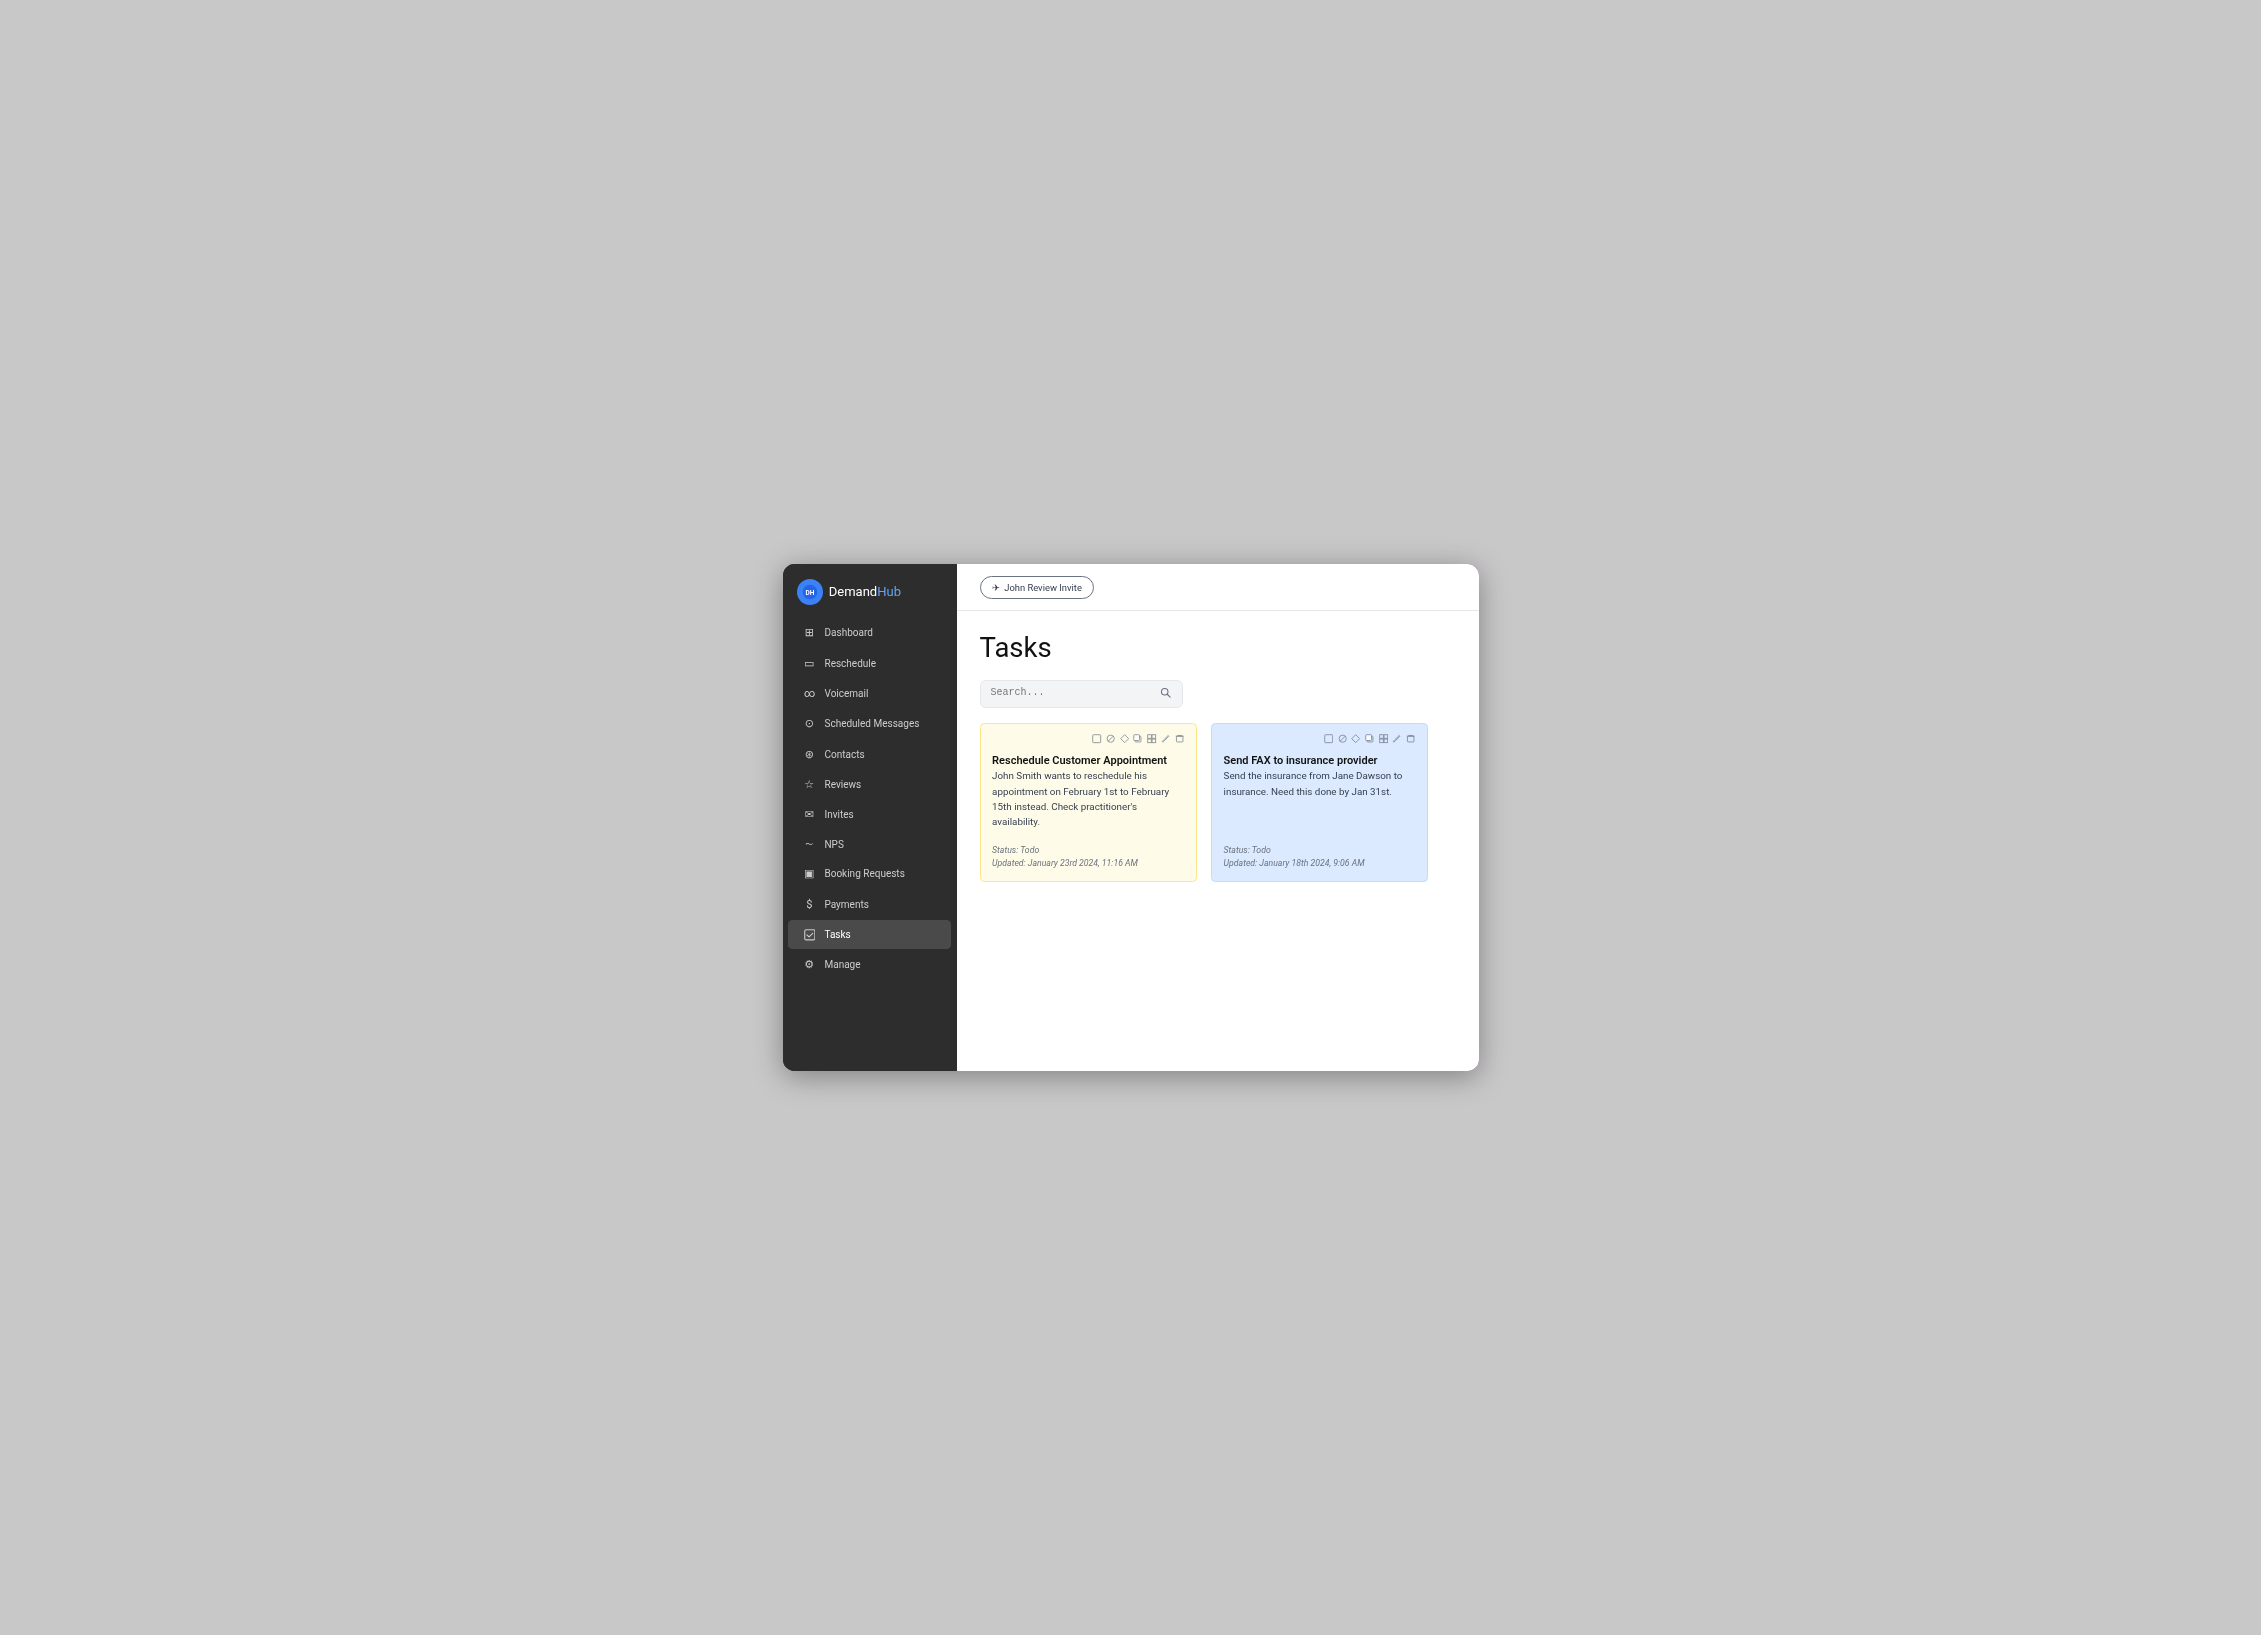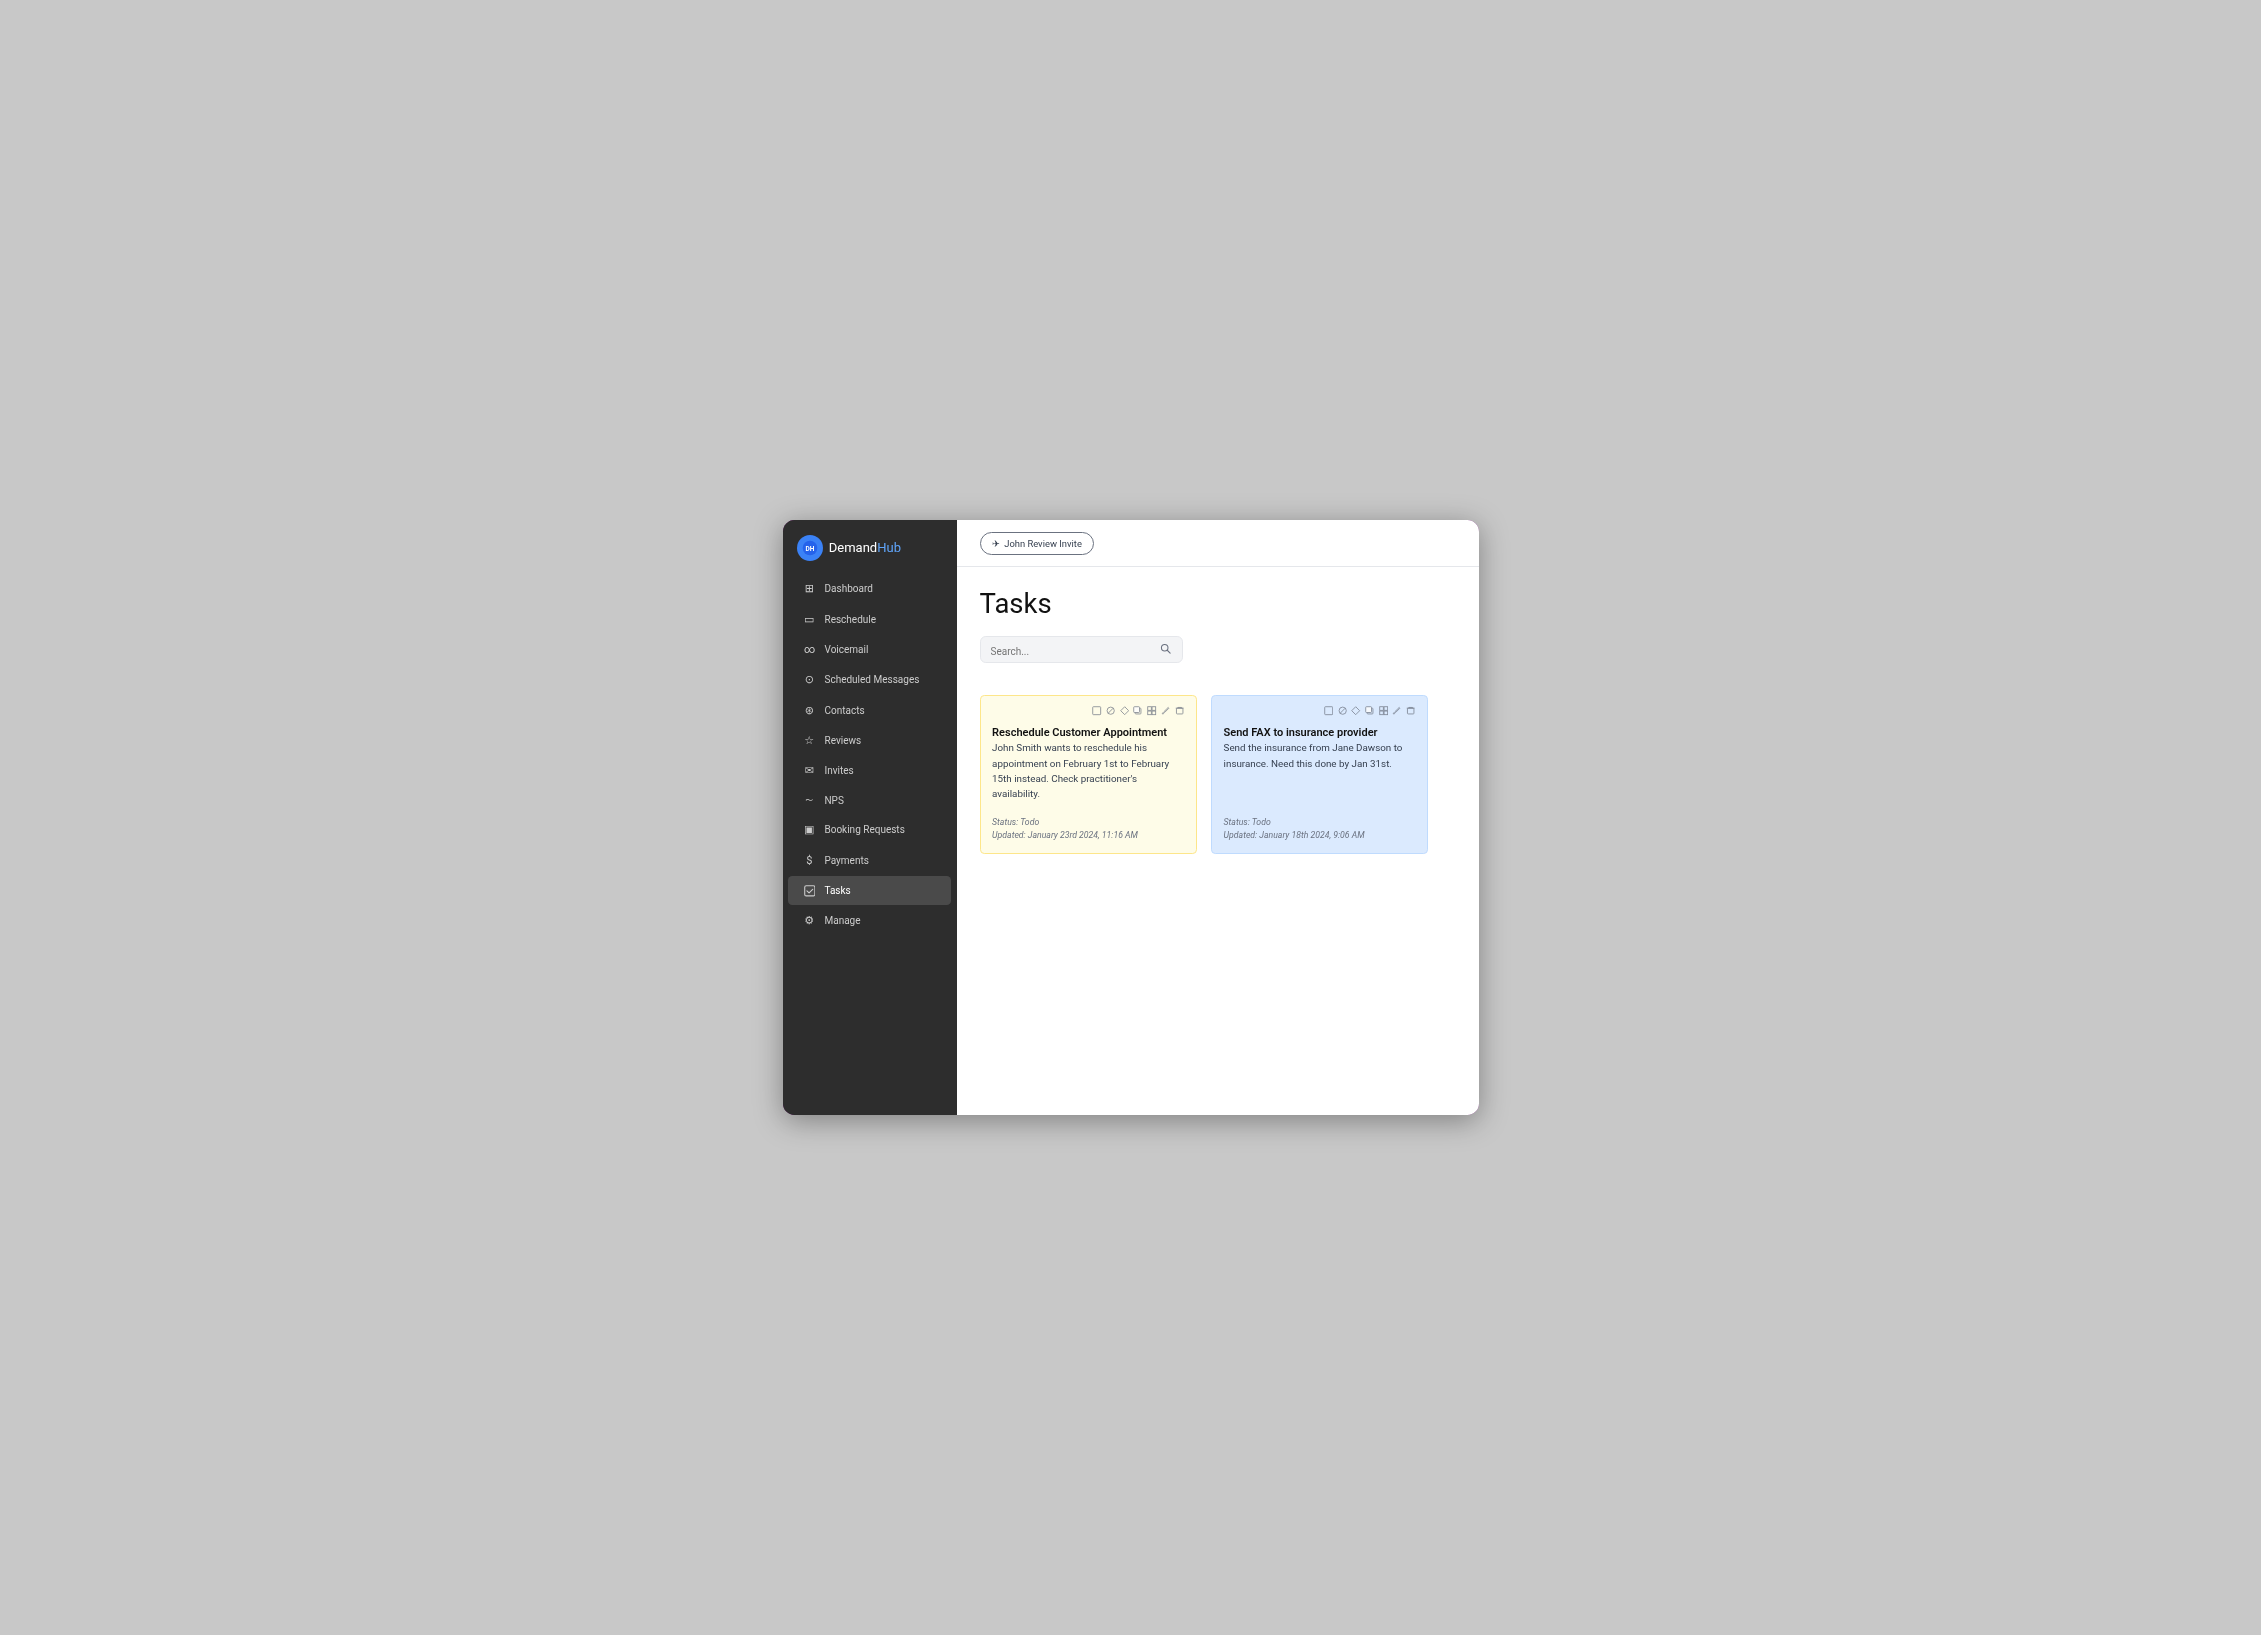"DH" .app-window { height: 595px -> 507px }
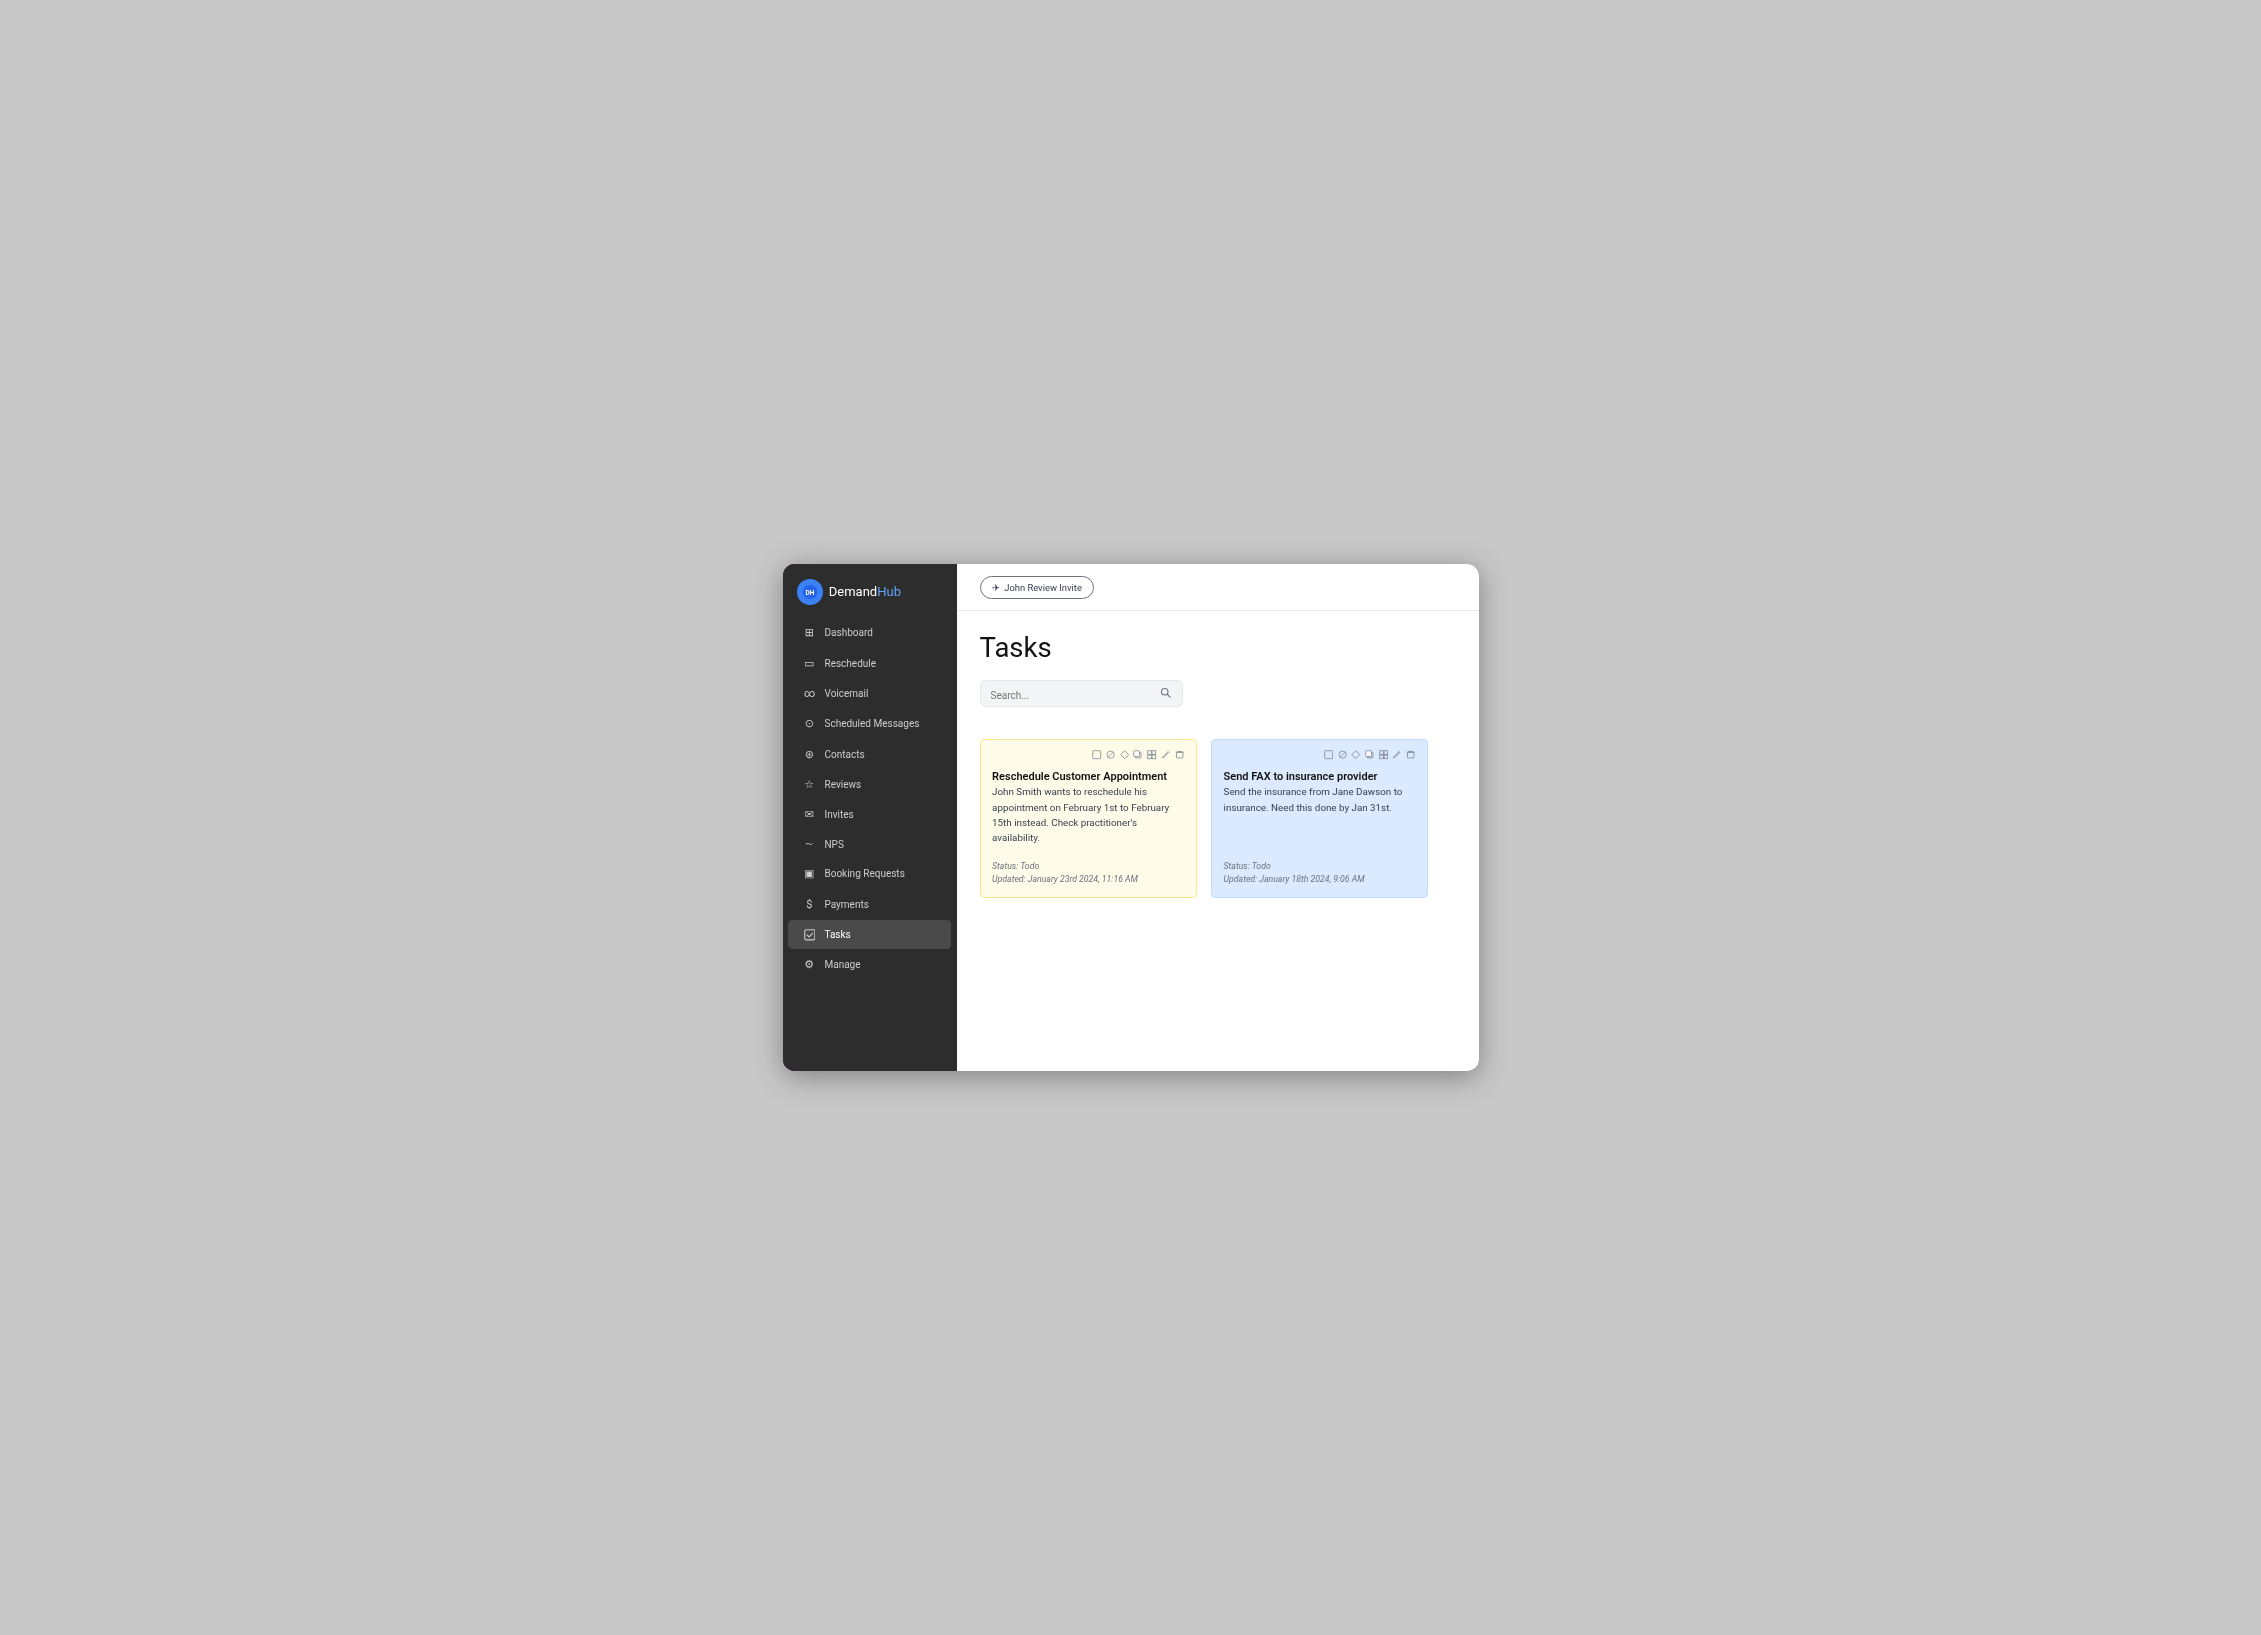"Search..." .search-bar { align-items: flex-end -> flex-start; font-family: none -> Liberation Mono, monospace; margin-bottom: 32px -> 15px }
